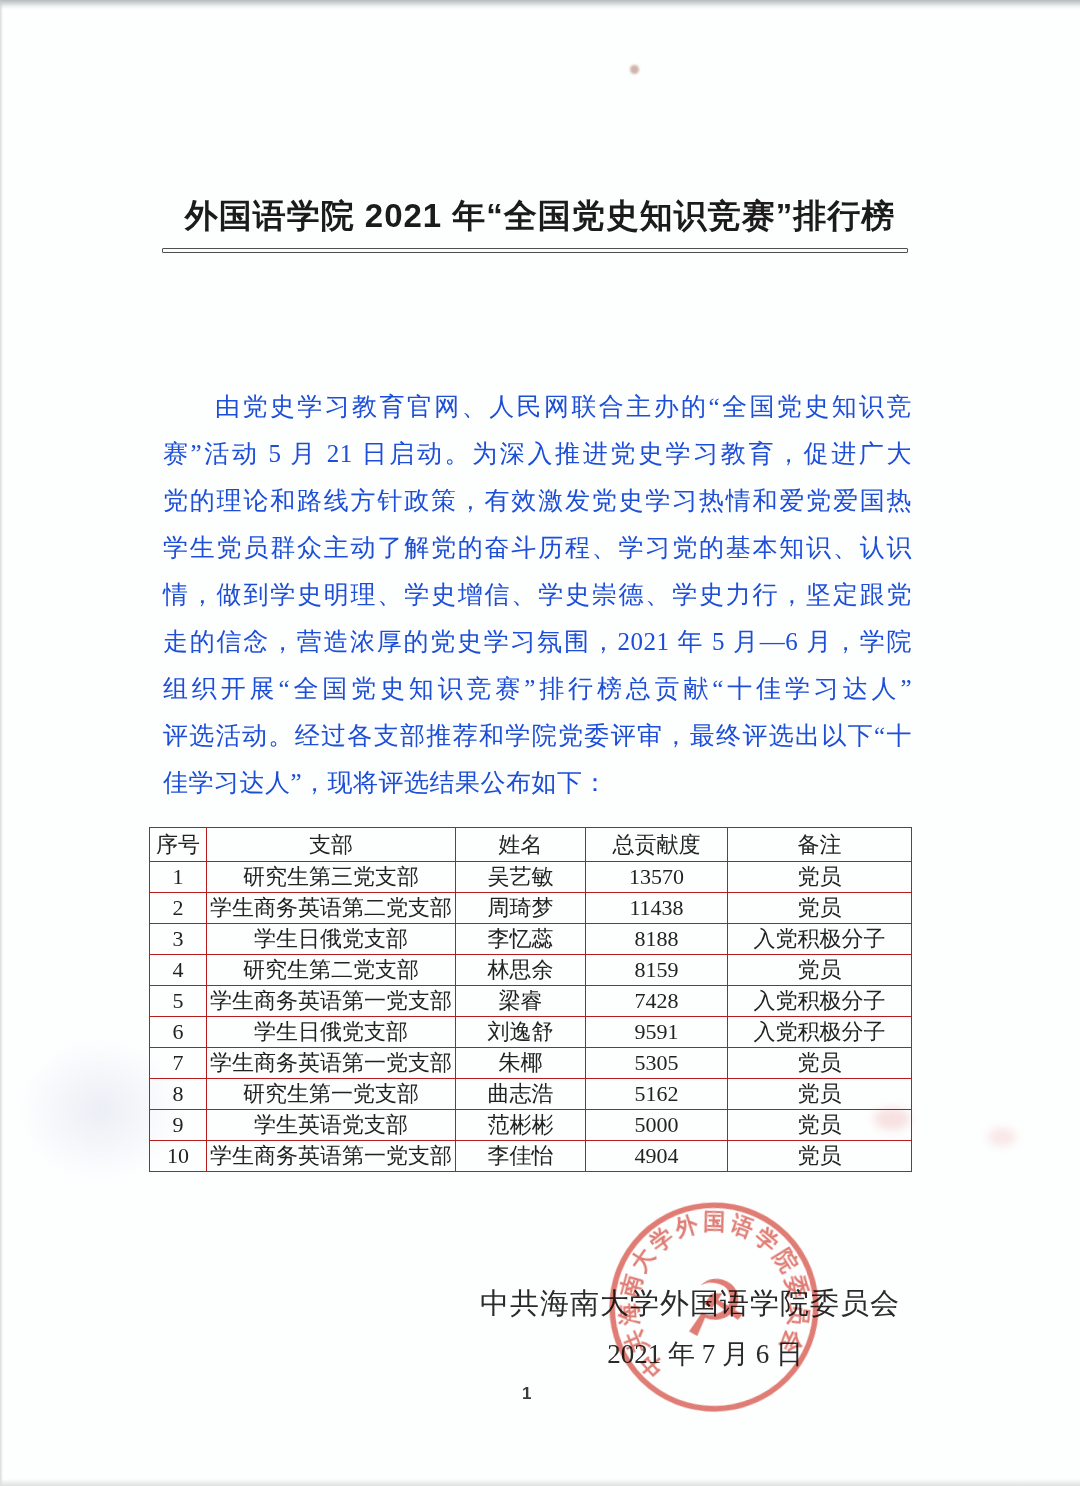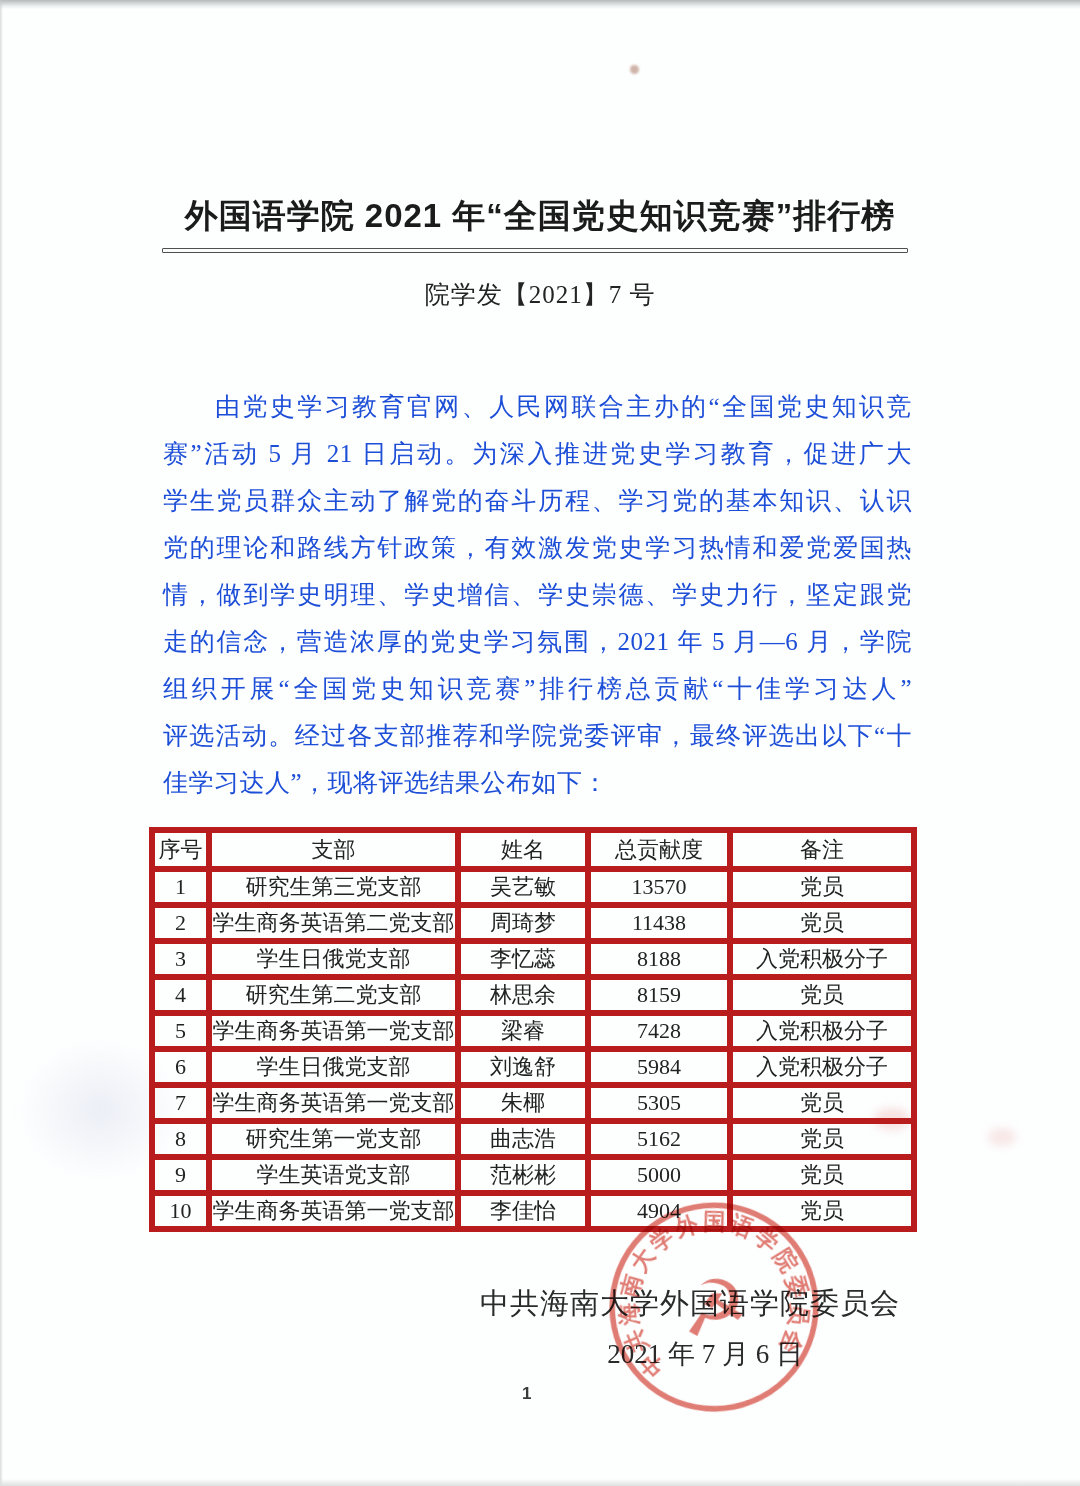"院学发【2021】7 号" div.doc-number { html: <div>院学发【2021】7 号</div> -> none }
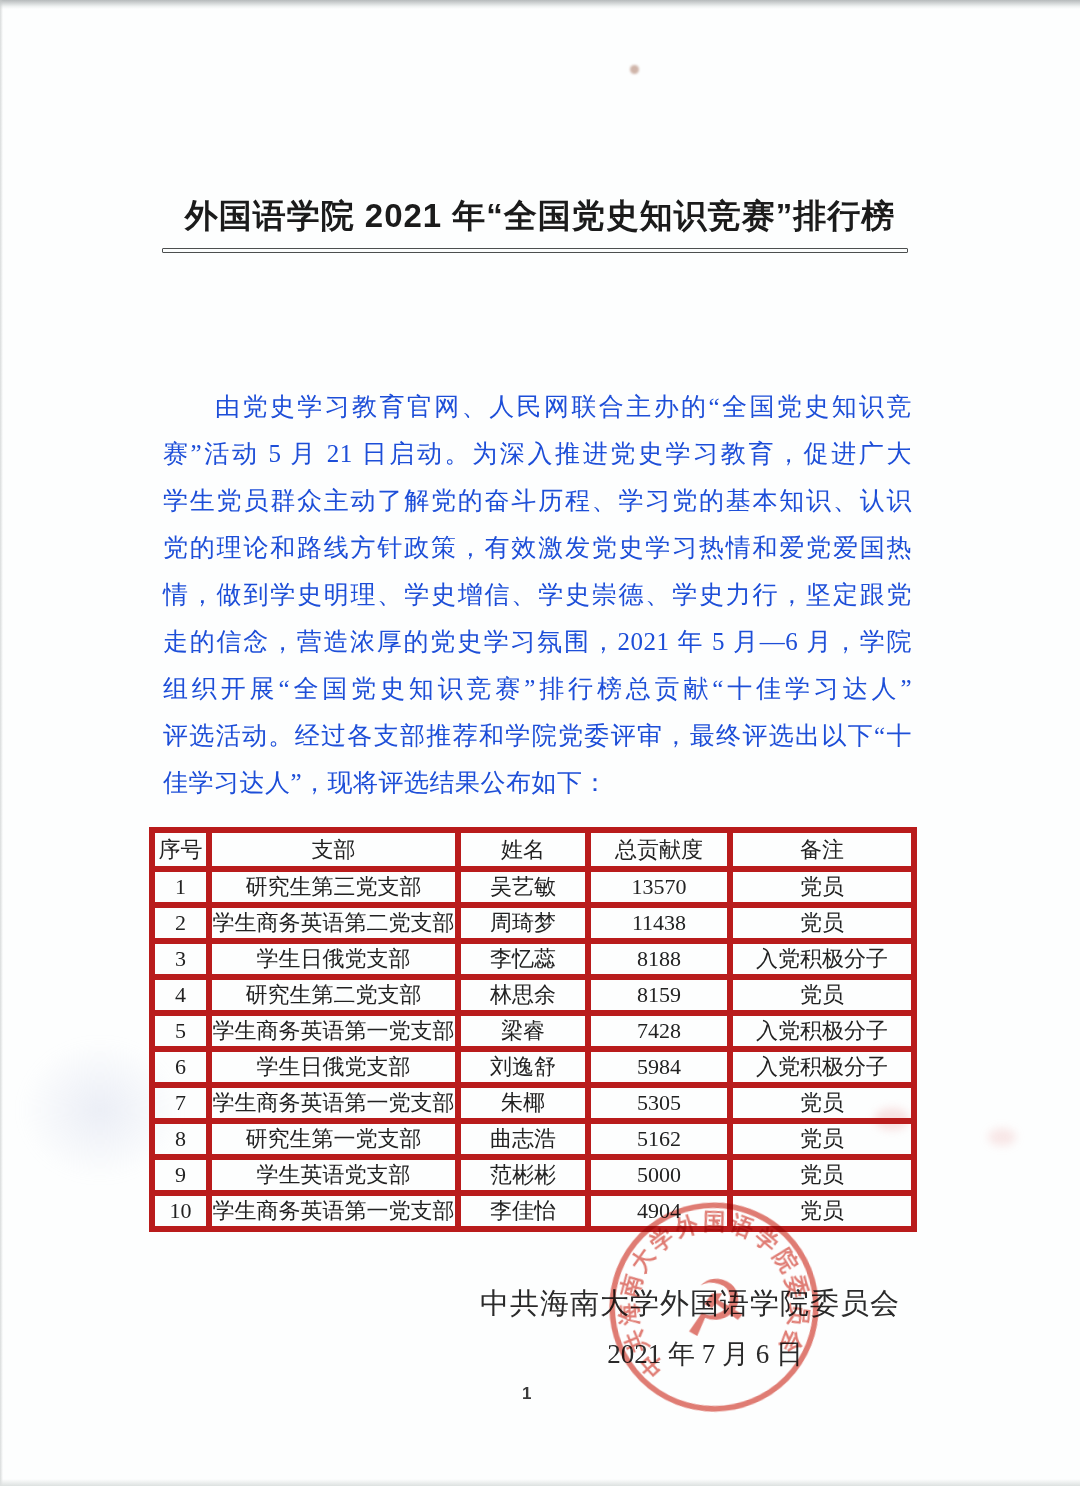"学生党员群众主动了解党的奋斗历程、学习党的基本知识、认识" div.body-line { order: before "党的理论和路线方针政策，有效激发党史学习热情和爱党爱国热" -> after "党的理论和路线方针政策，有效激发党史学习热情和爱党爱国热" }
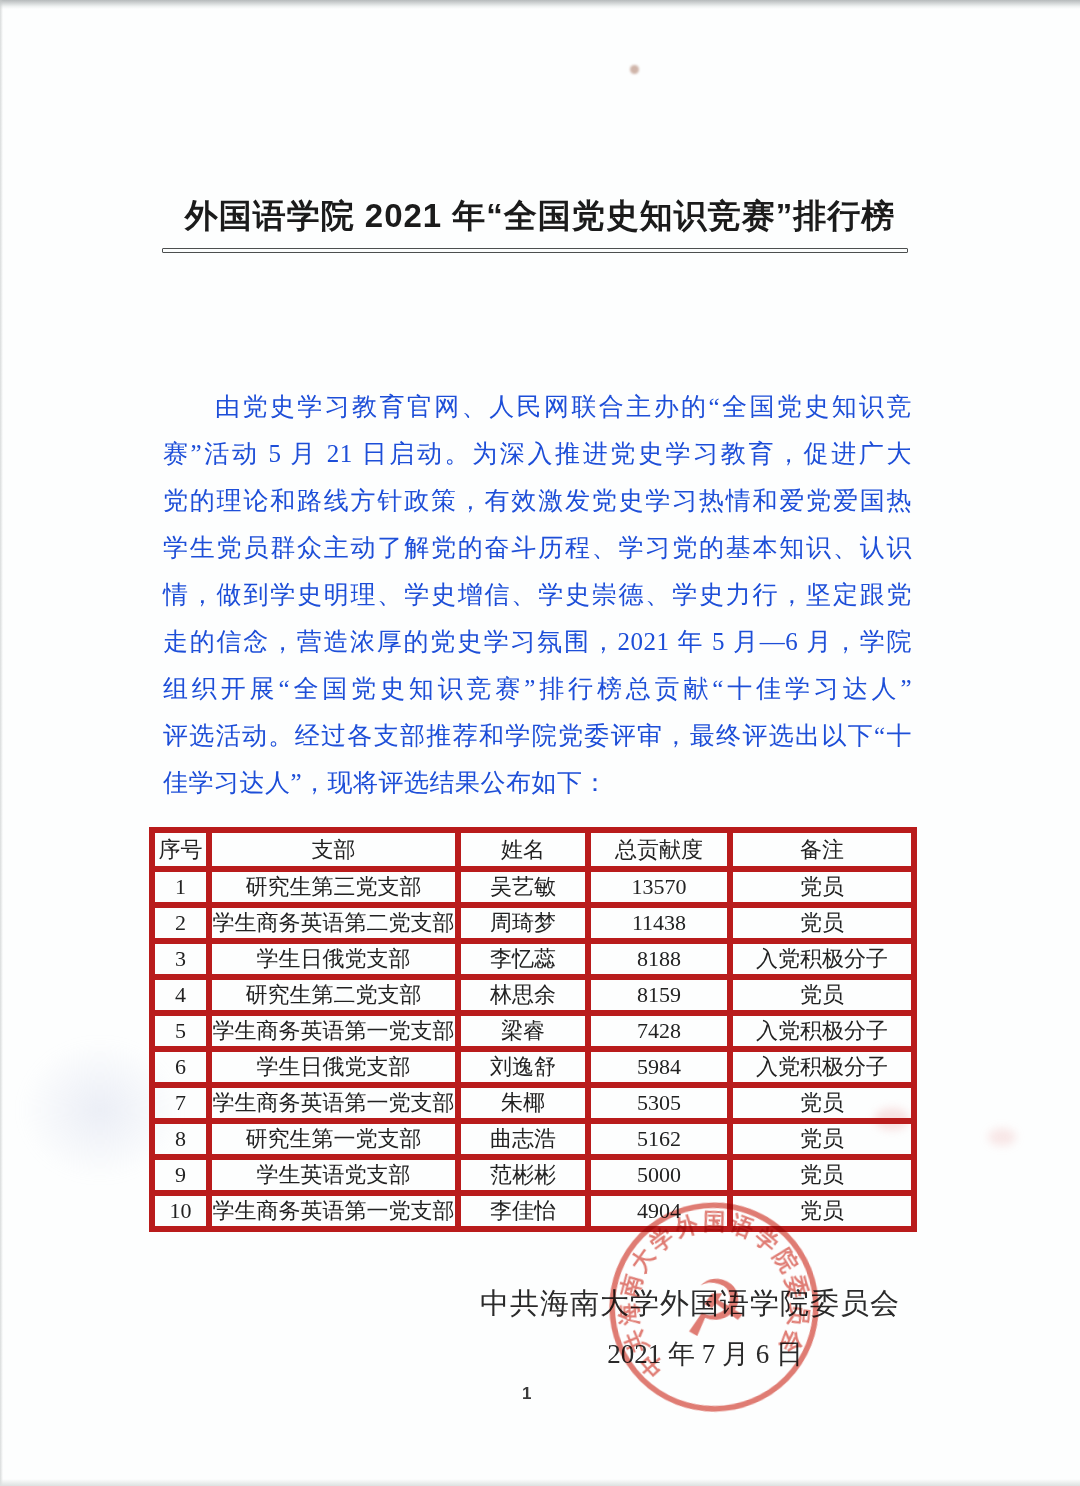"序号" .results-table th, .results-table td { border: 6px solid #b91c1c -> 1px solid #b91c1c }
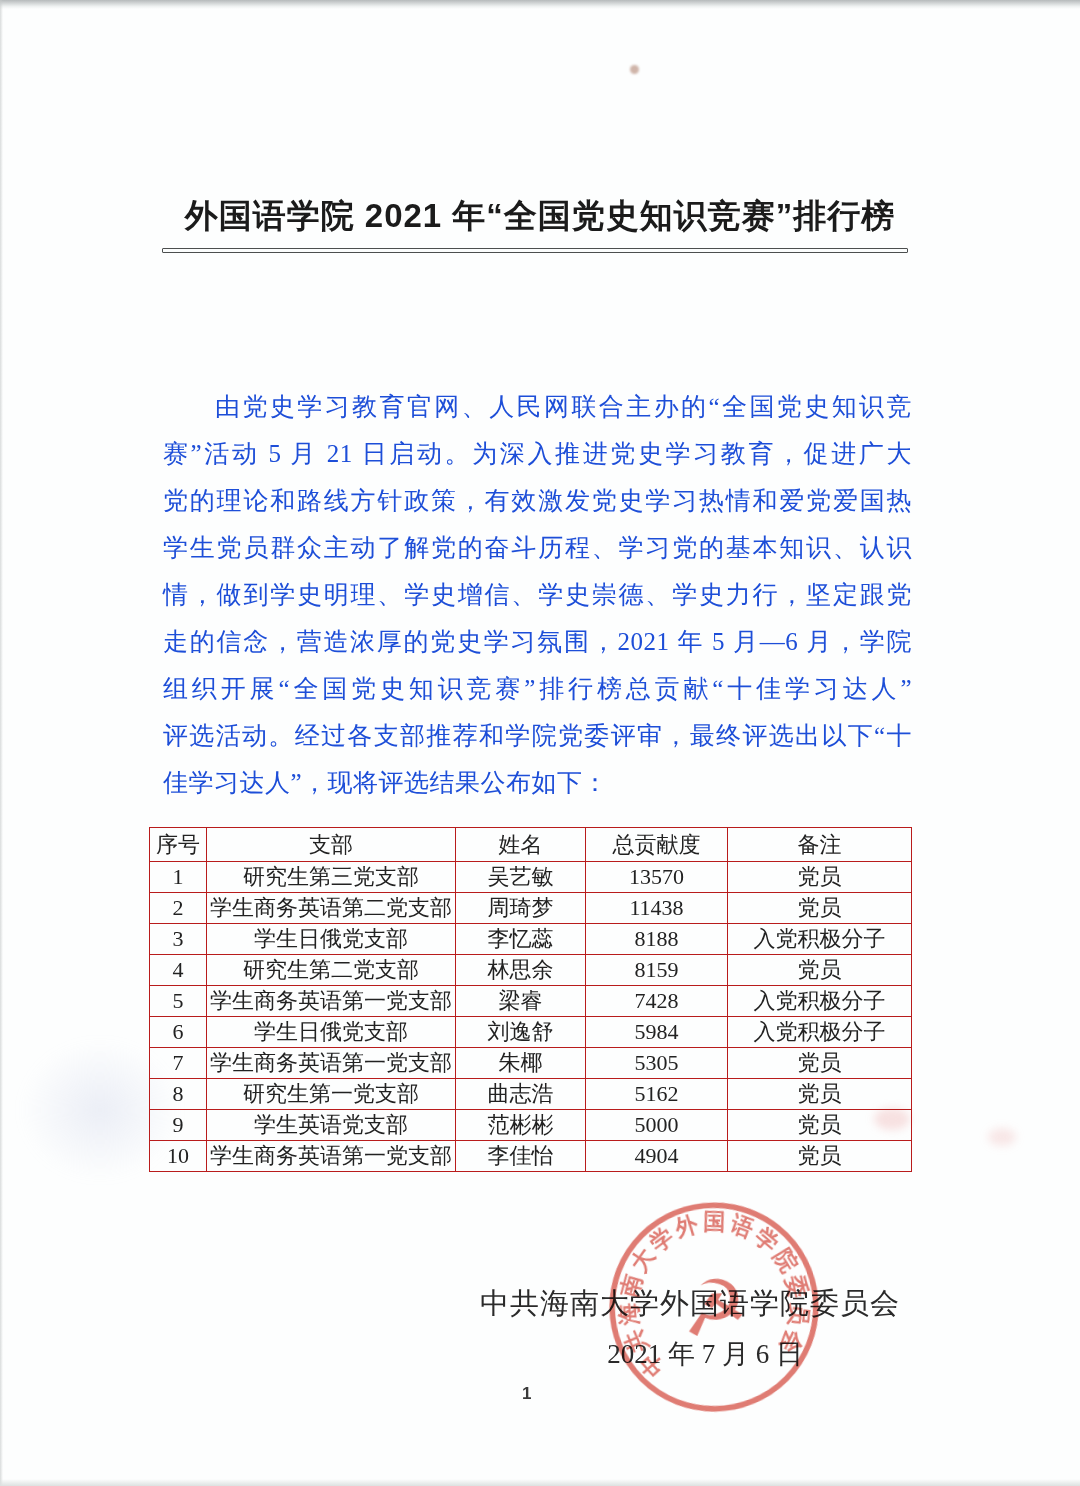"5984" td { text: 5984 -> 9591 }
